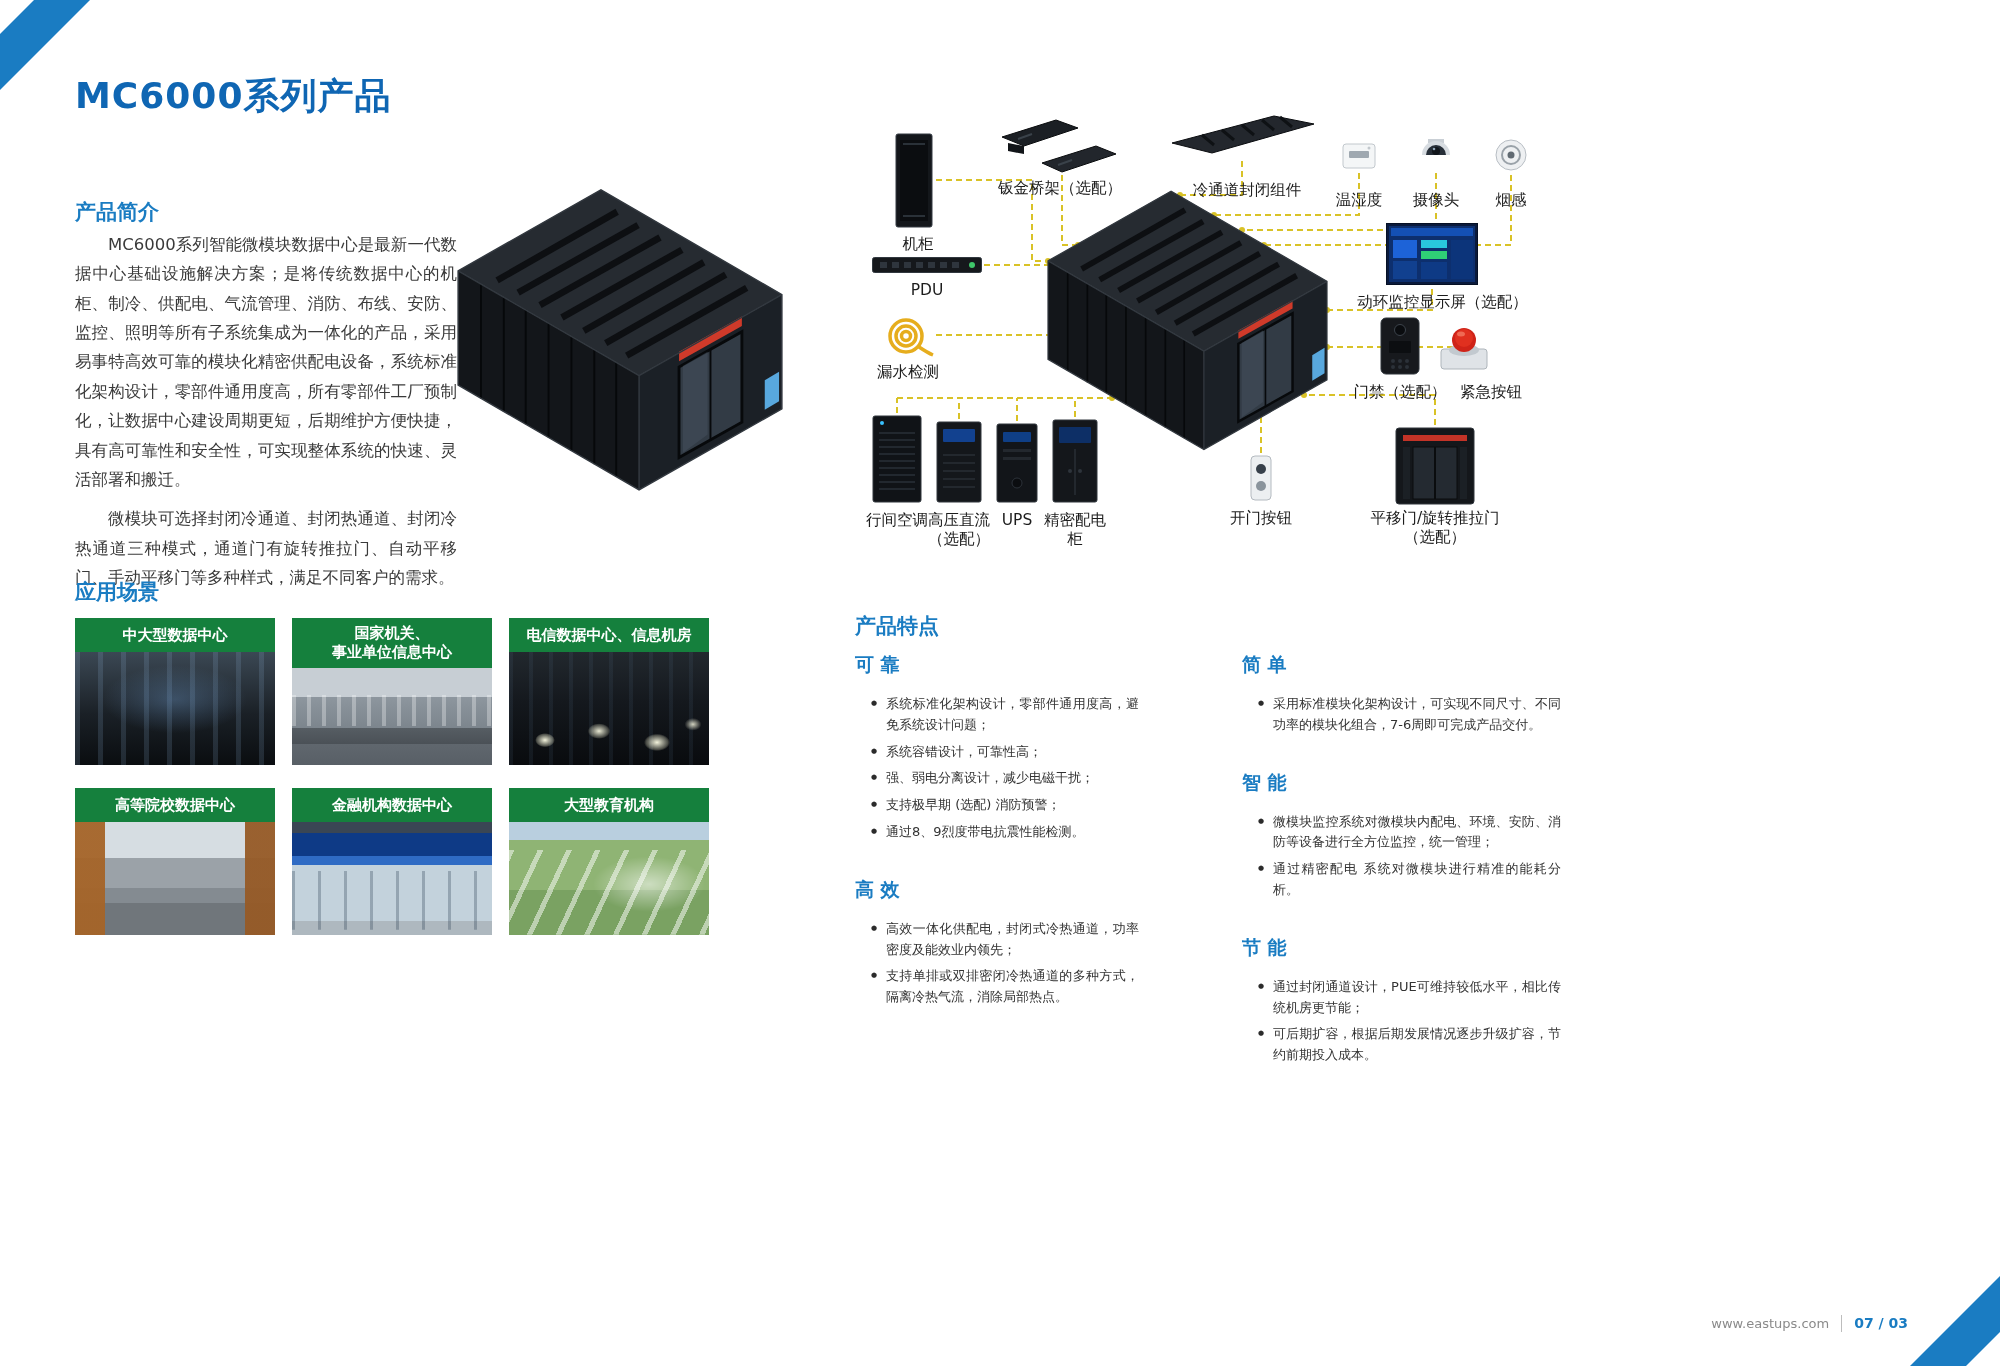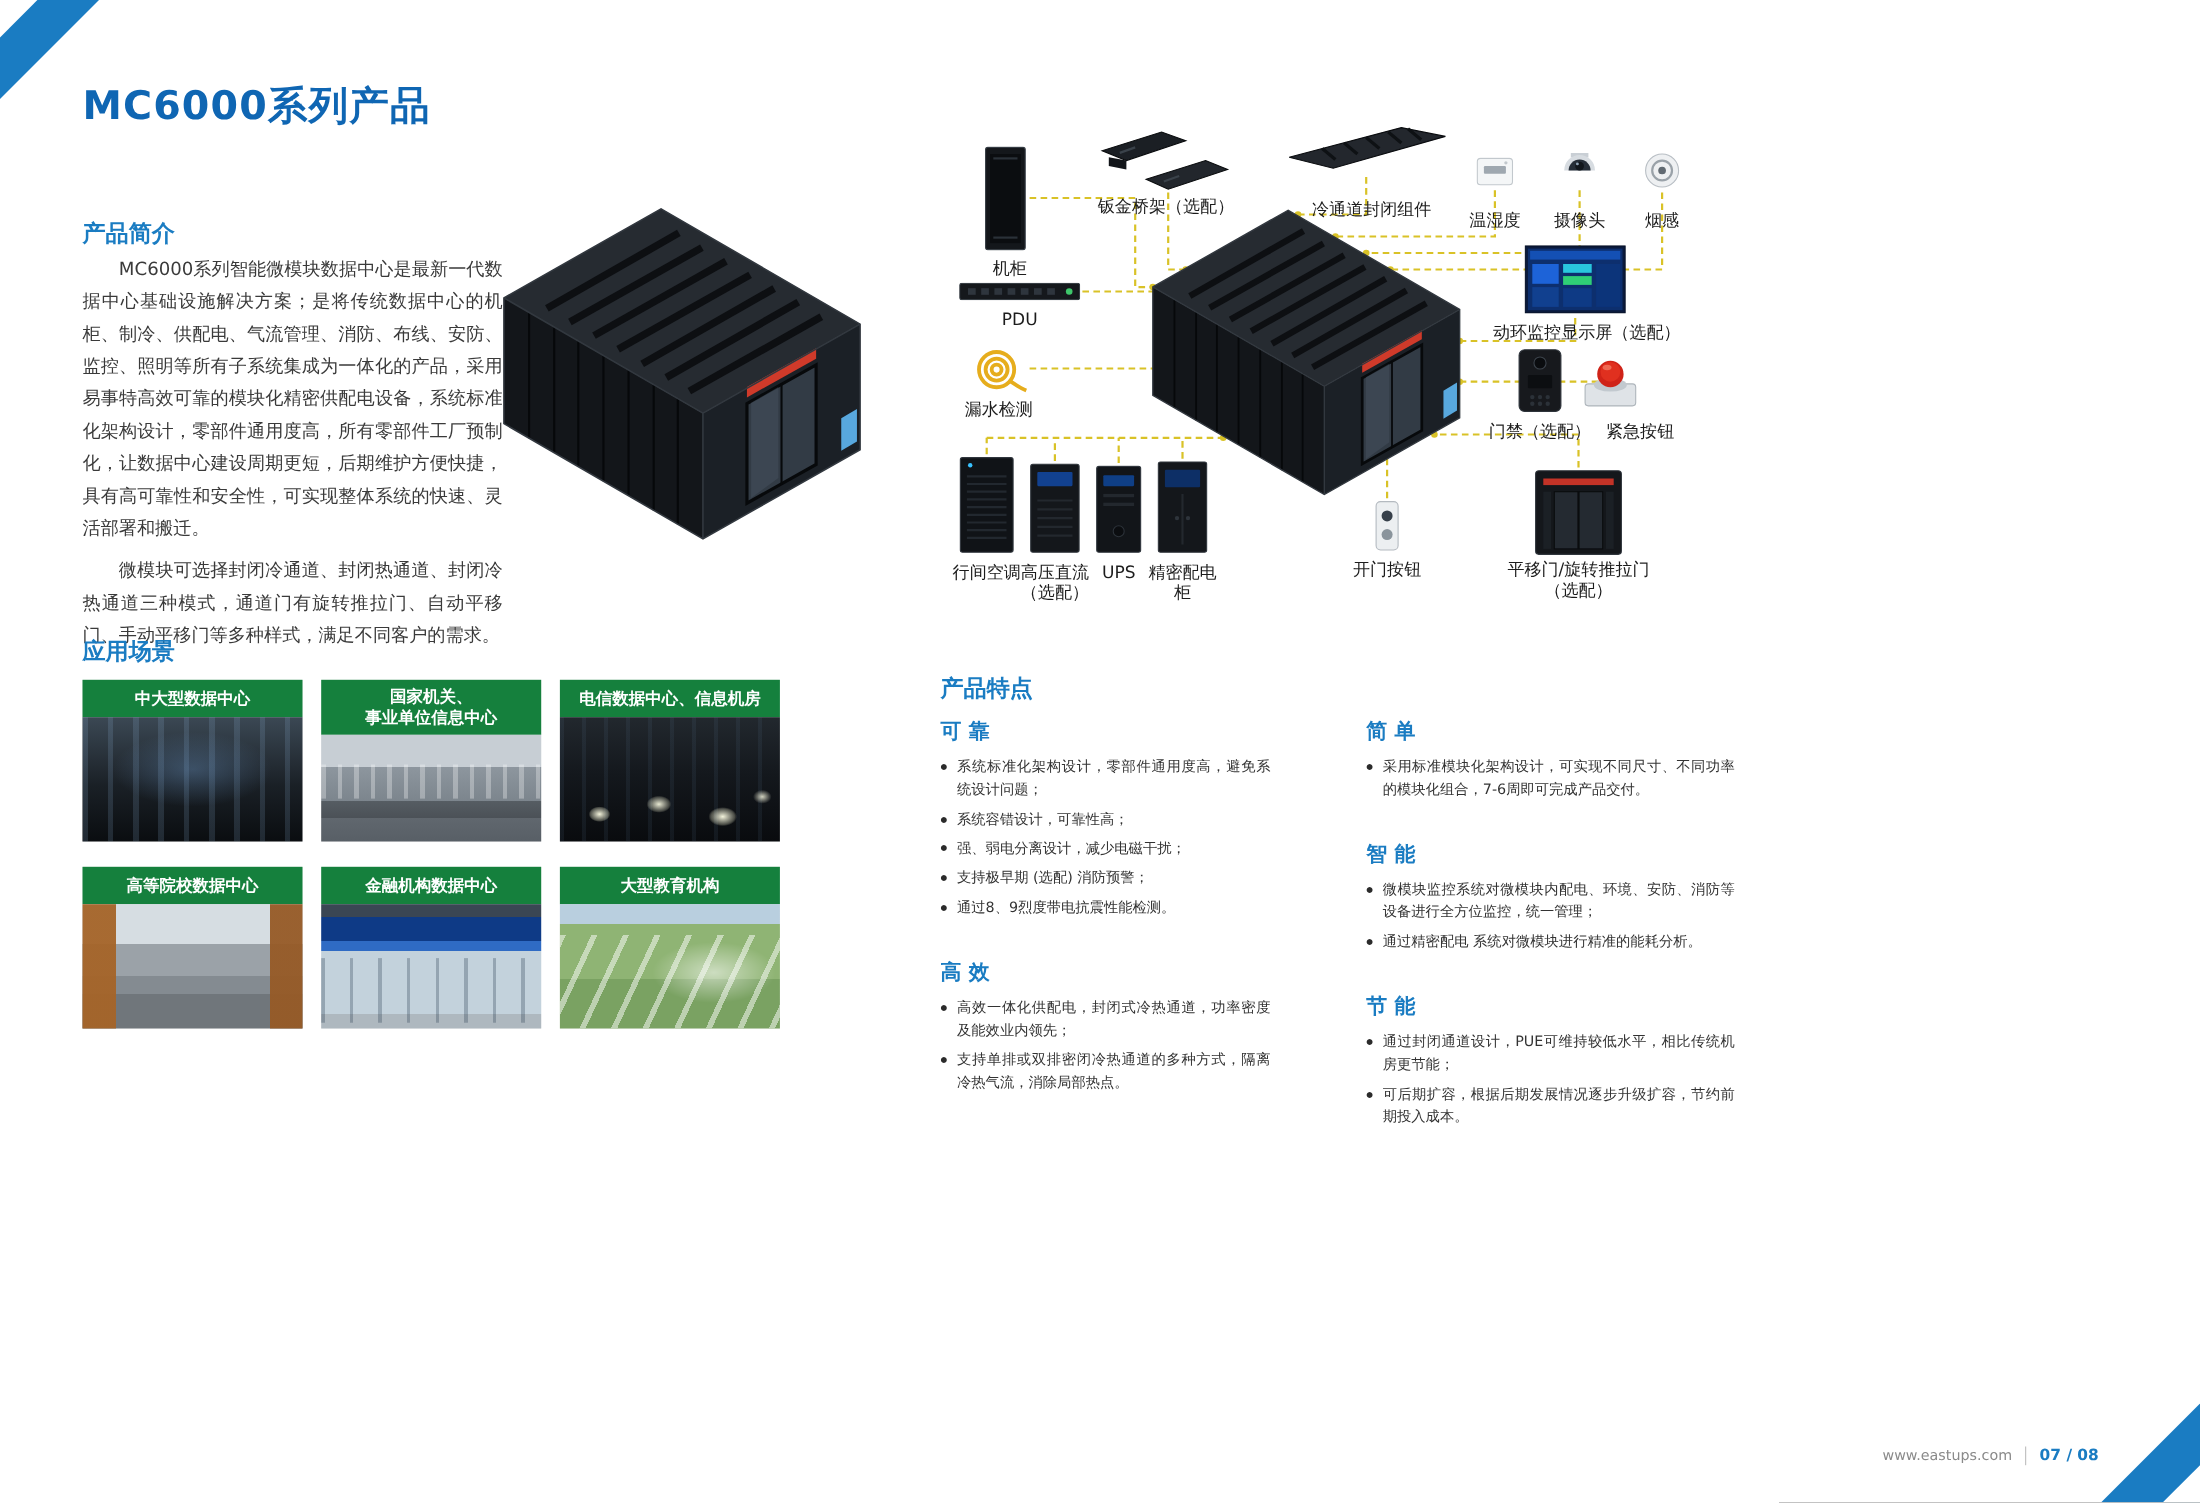"系统标准化架构设计，零部件通用度高，避免系统设计问题；" .feat-sec ul { margin: 0 -> 16px }
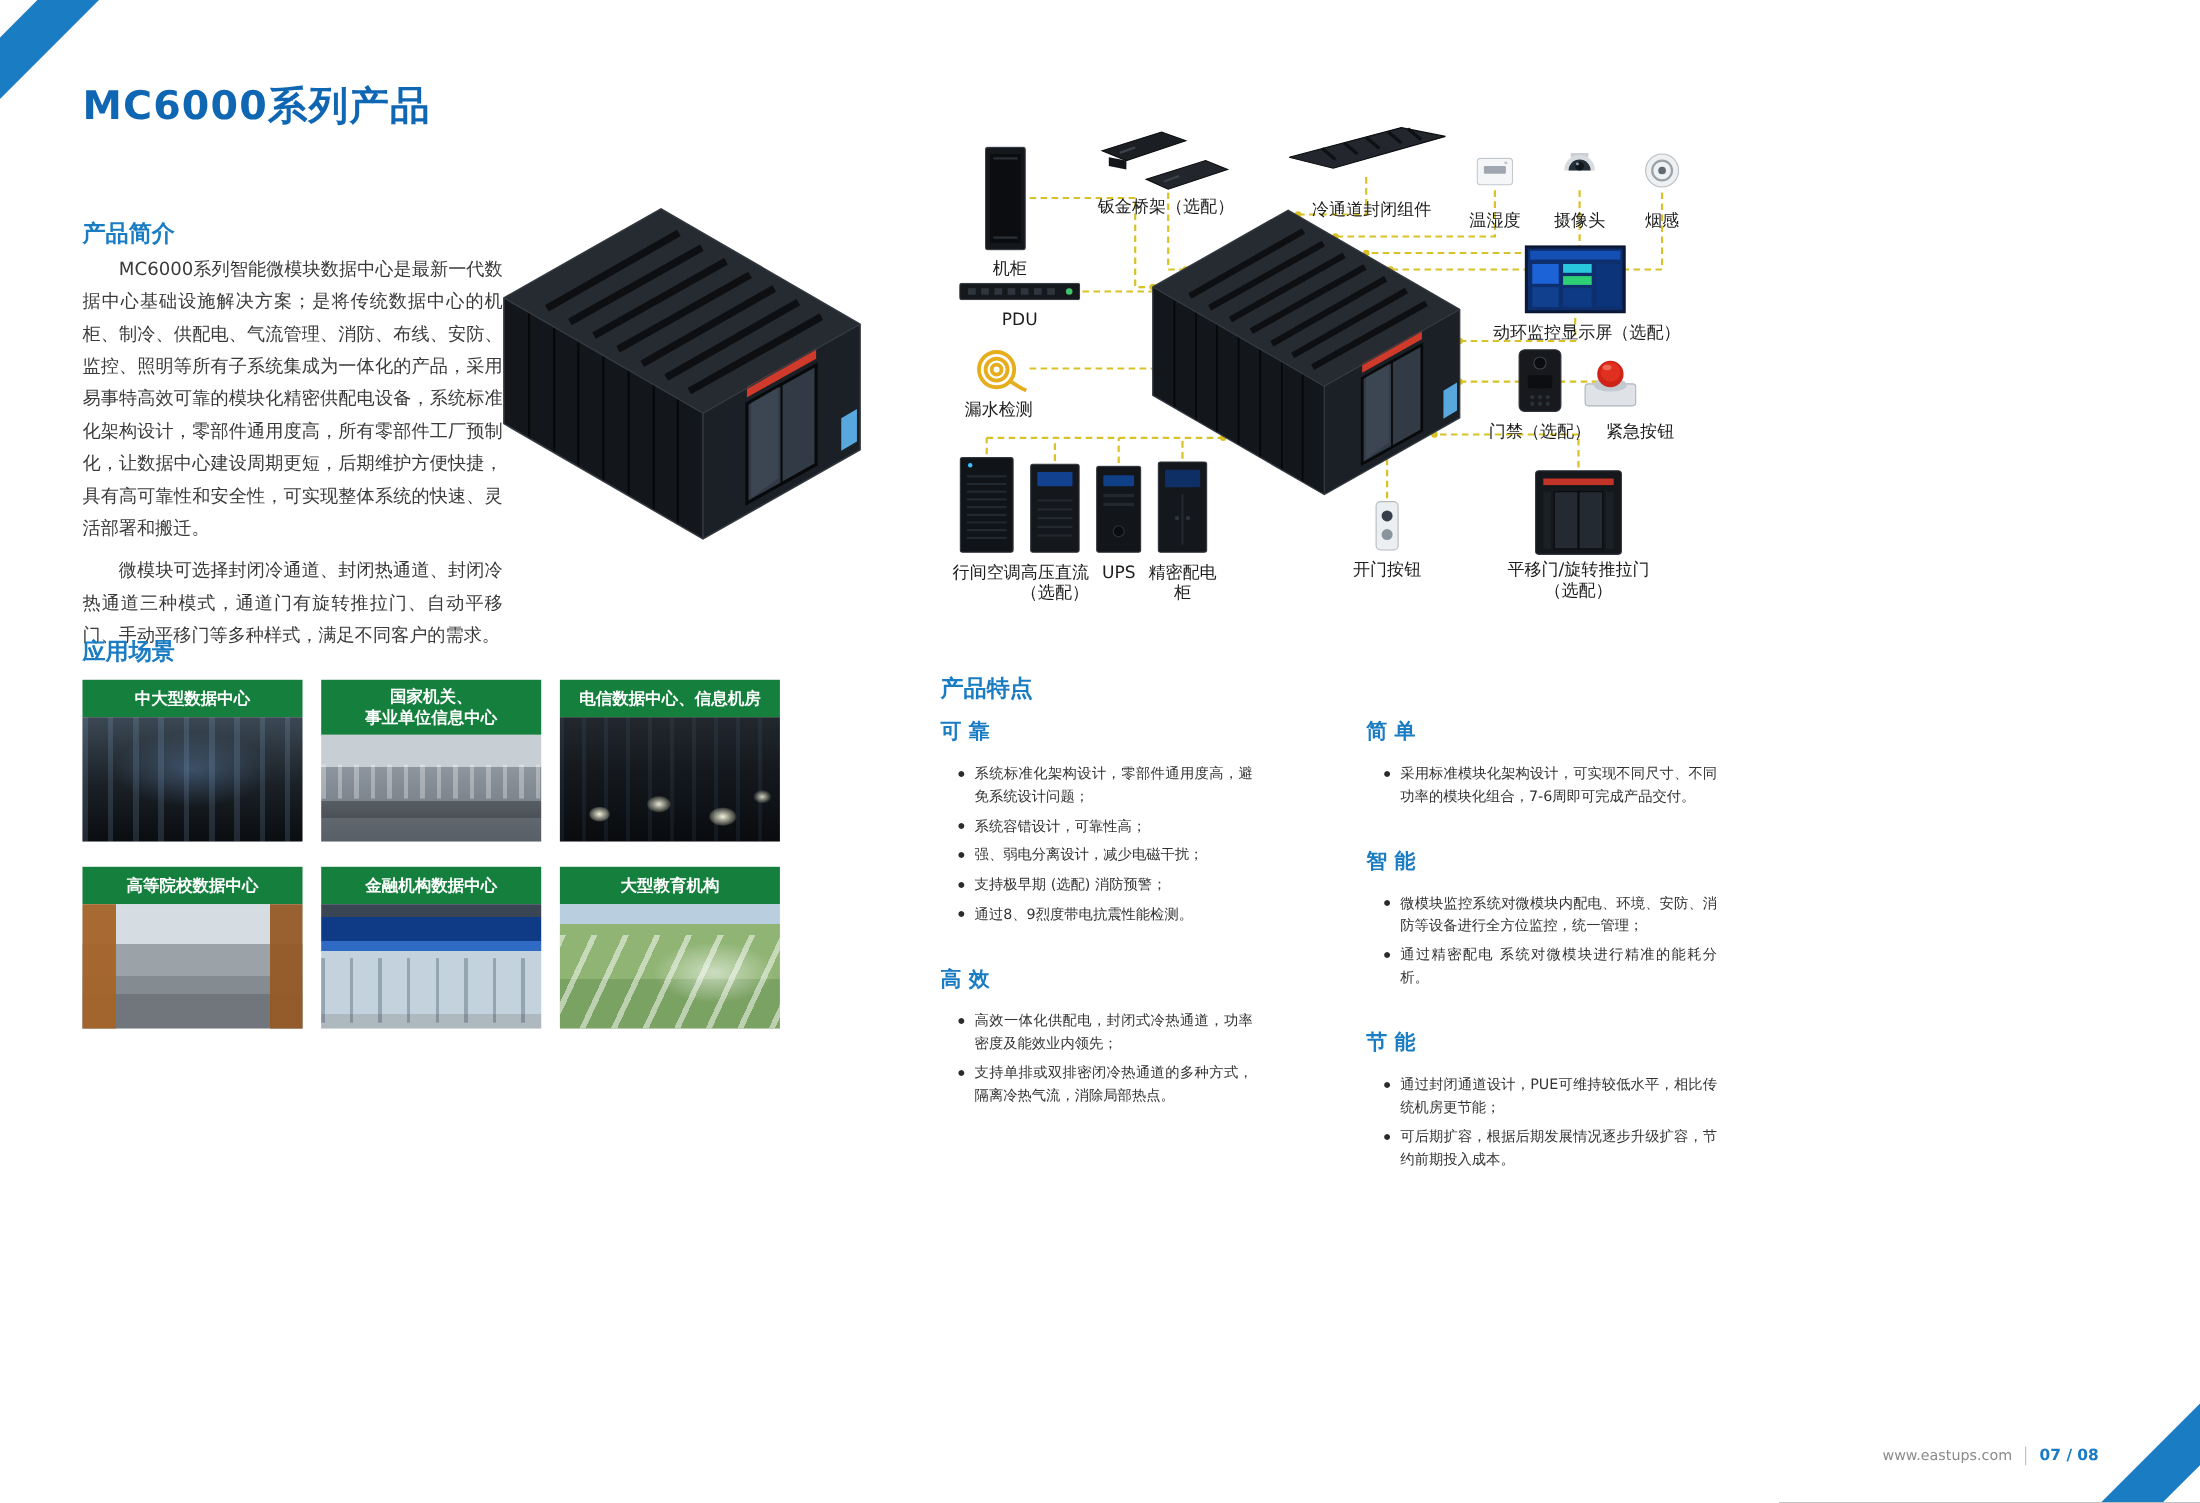"07 / 08" span.pg { text: 08 -> 03 }
